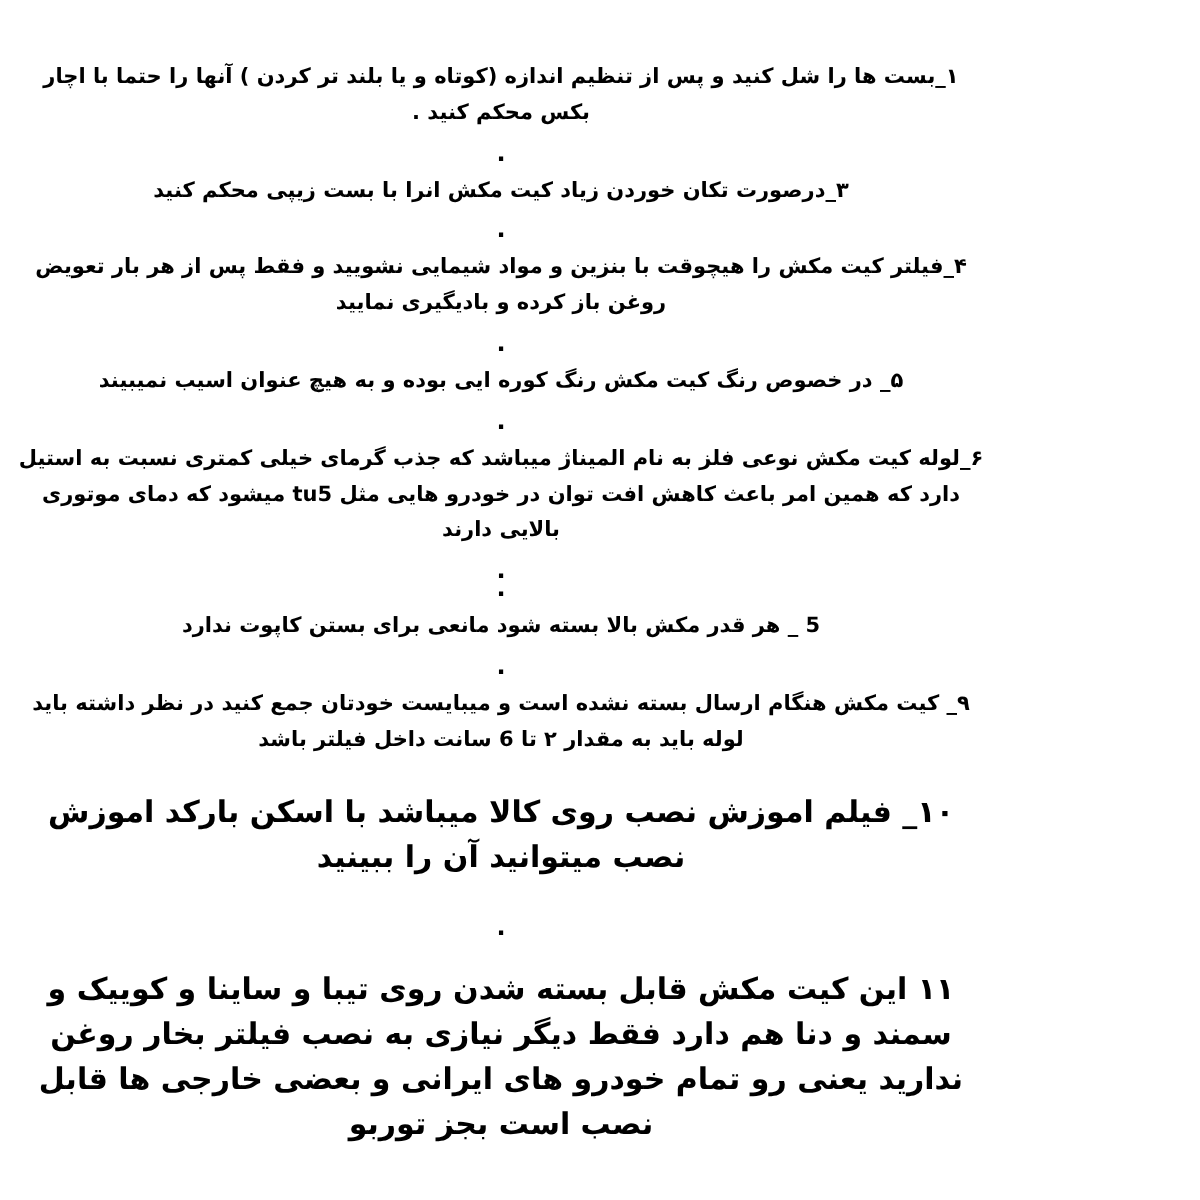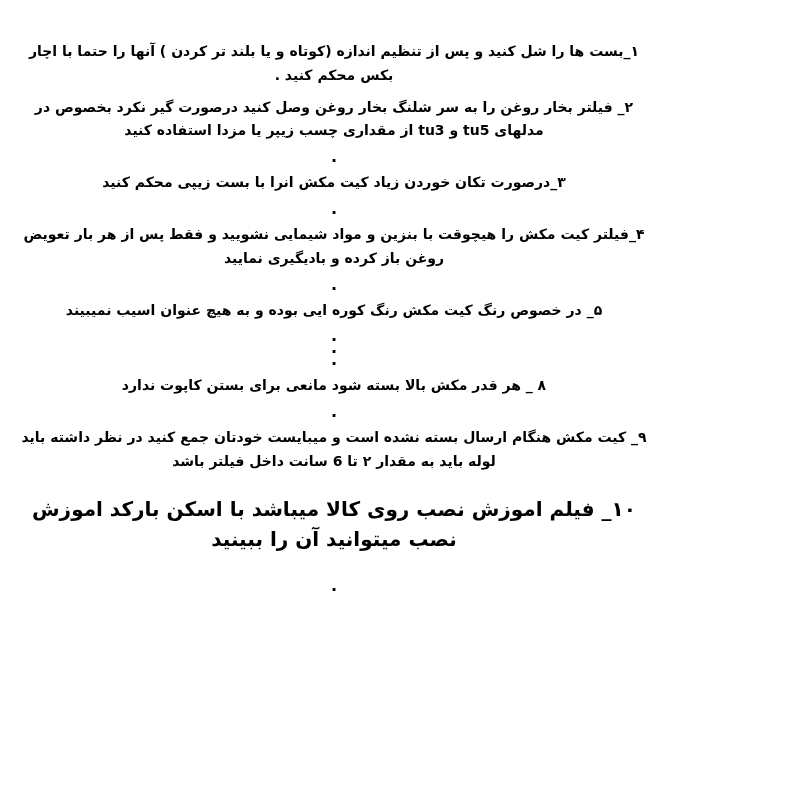"۲_ فیلتر بخار روغن را" p.item { html: <p>۲_ فیلتر بخار روغن را به سر شلنگ بخار روغن وصل کنید درصورت گیر نکرد بخصوص در مدلهای tu5 و tu3 از مقداری چسب زیپر یا مزدا استفاده کنید</p> -> none }
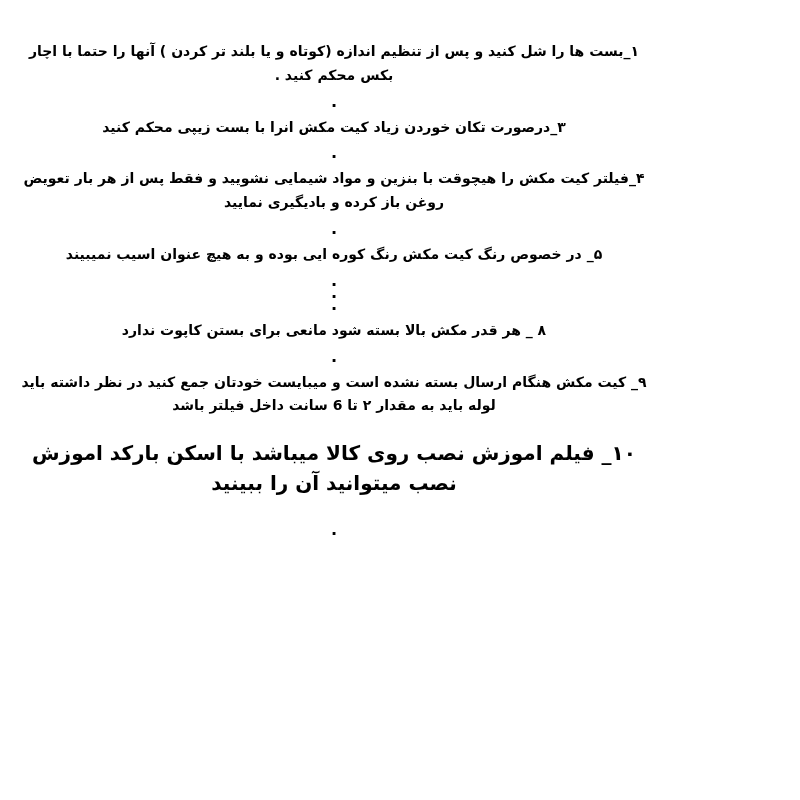"۶_لوله کیت مکش نوعی فلز" p.item { html: none -> <p>۶_لوله کیت مکش نوعی فلز به نام المیناژ میباشد که جذب گرمای خیلی کمتری نسبت به استیل دارد که همین امر باعث کاهش افت توان در خودرو هایی مثل tu5 میشود که دمای موتوری بالایی دارند</p> }
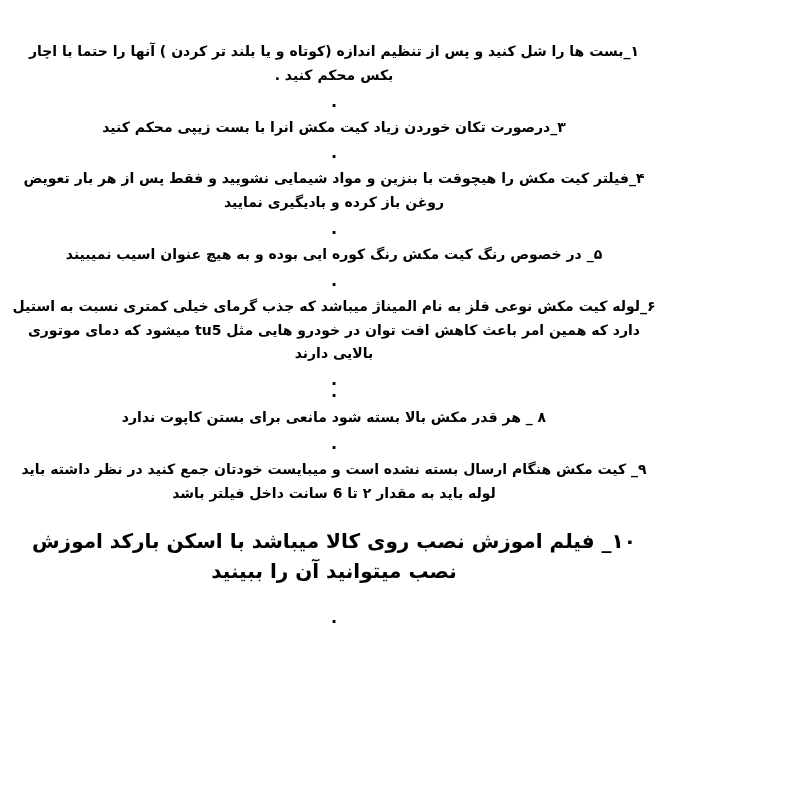"۸ _ هر قدر مکش" p.item { text: ۸ -> 5 }
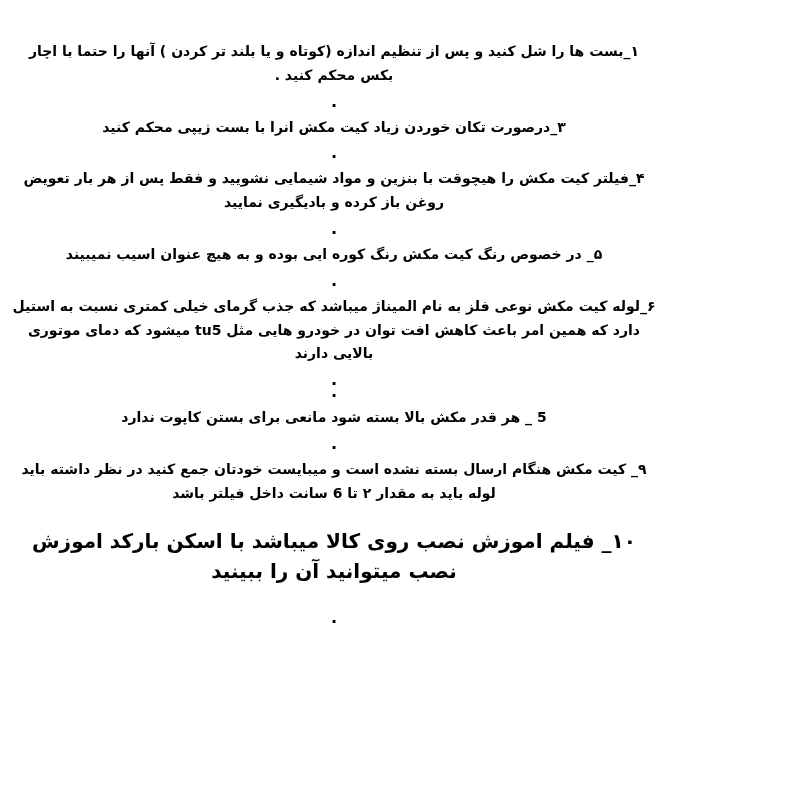"۱۱ این کیت مکش قابل" p.item { html: none -> <p>۱۱ این کیت مکش قابل بسته شدن روی تیبا و ساینا و کوییک و سمند و دنا هم دارد فقط دیگر نیازی به نصب فیلتر بخار روغن ندارید یعنی رو تمام خودرو های ایرانی و بعضی خارجی ها قابل نصب است بجز توربو</p> }
